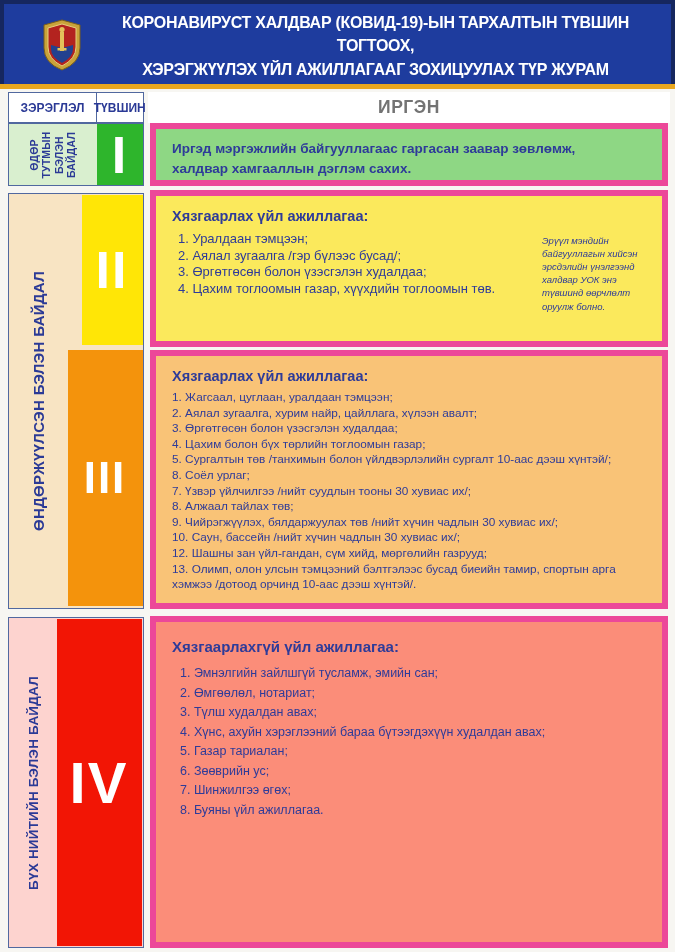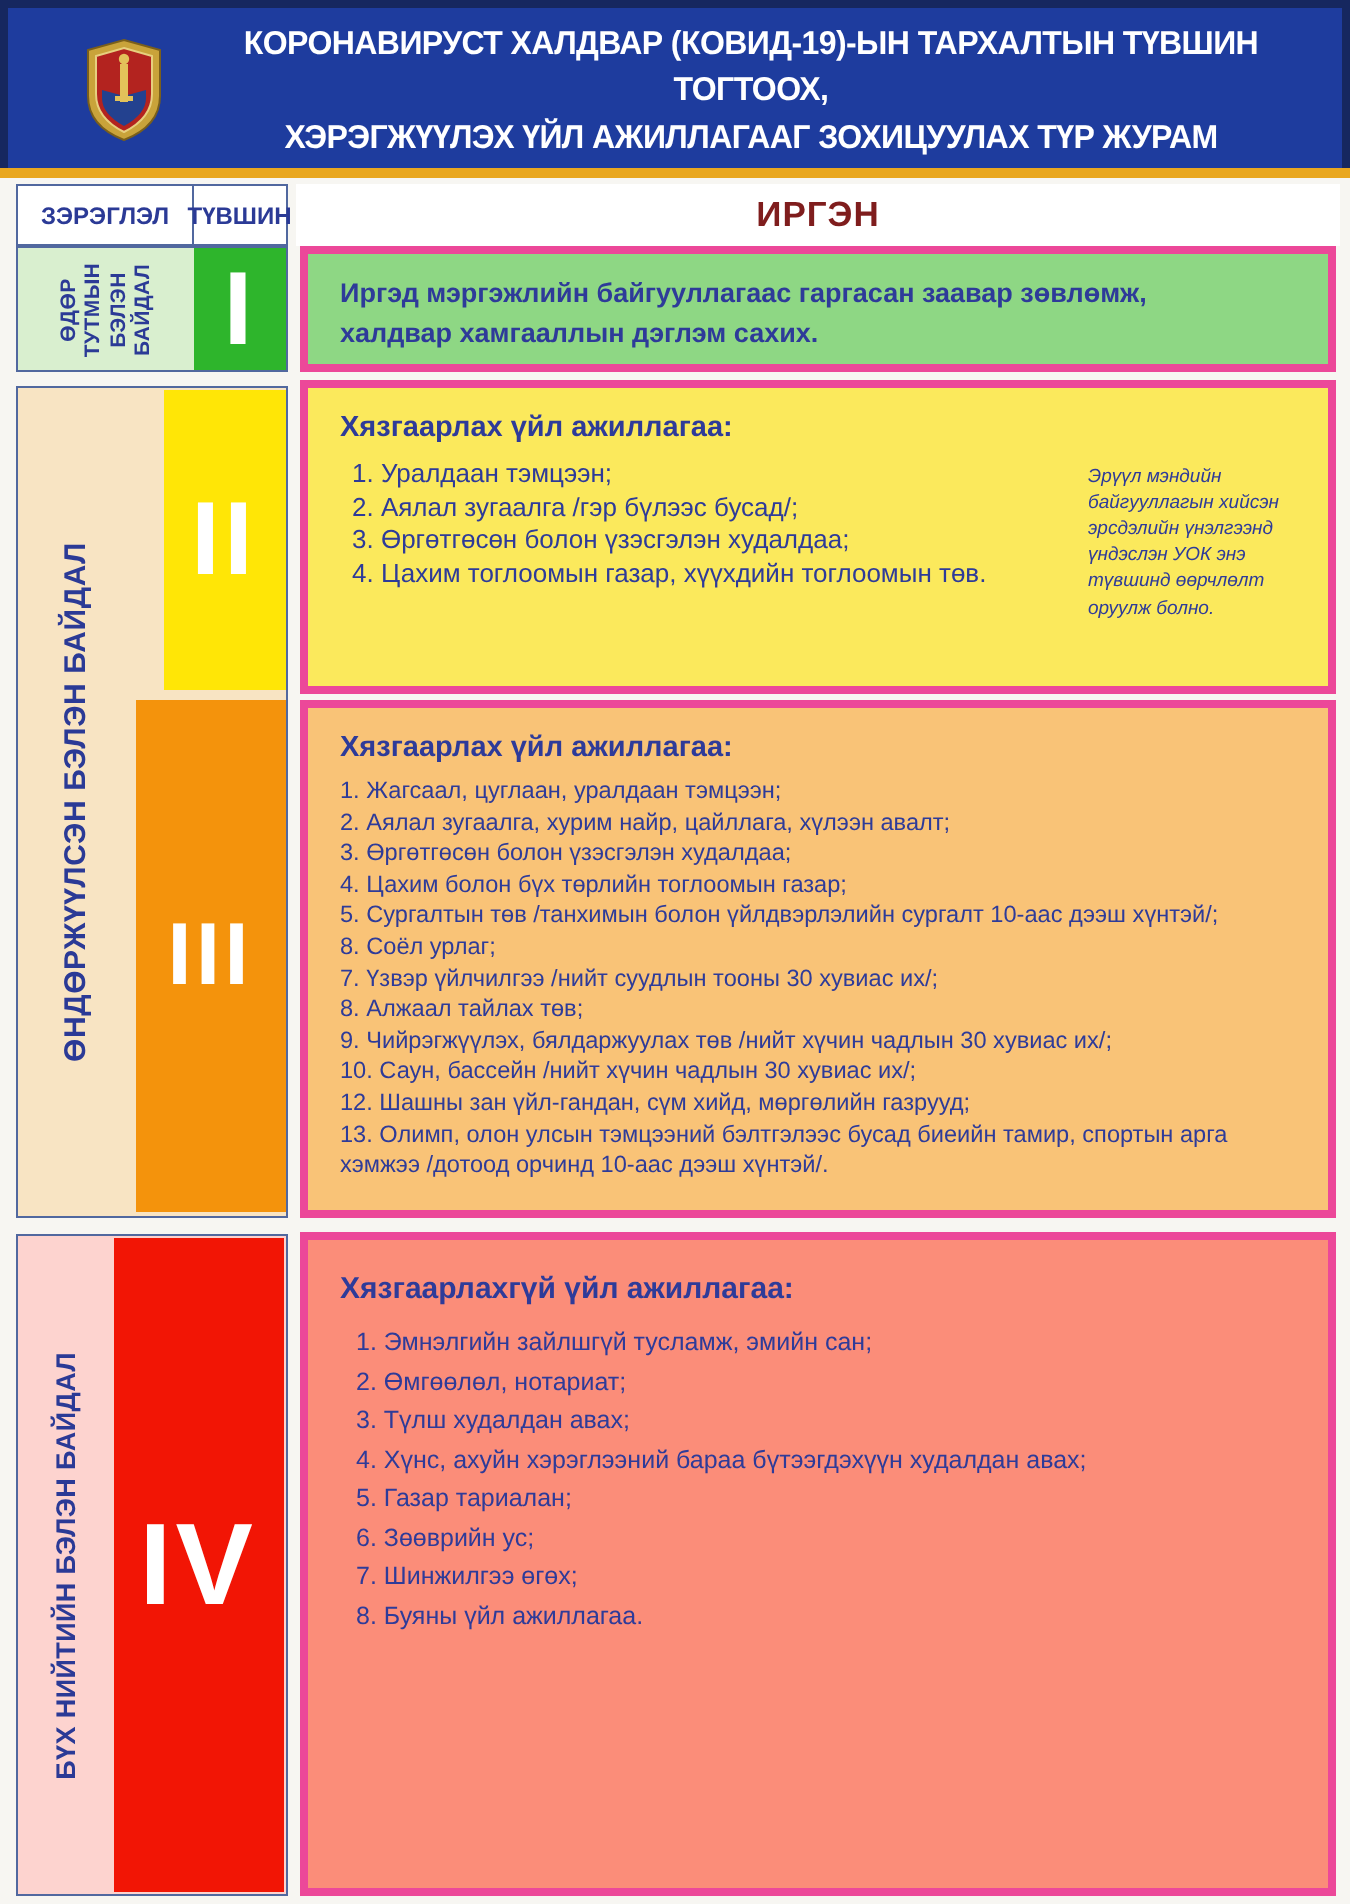"ИРГЭН" .hcell-citizen { color: #7f1d1d -> #737373 }
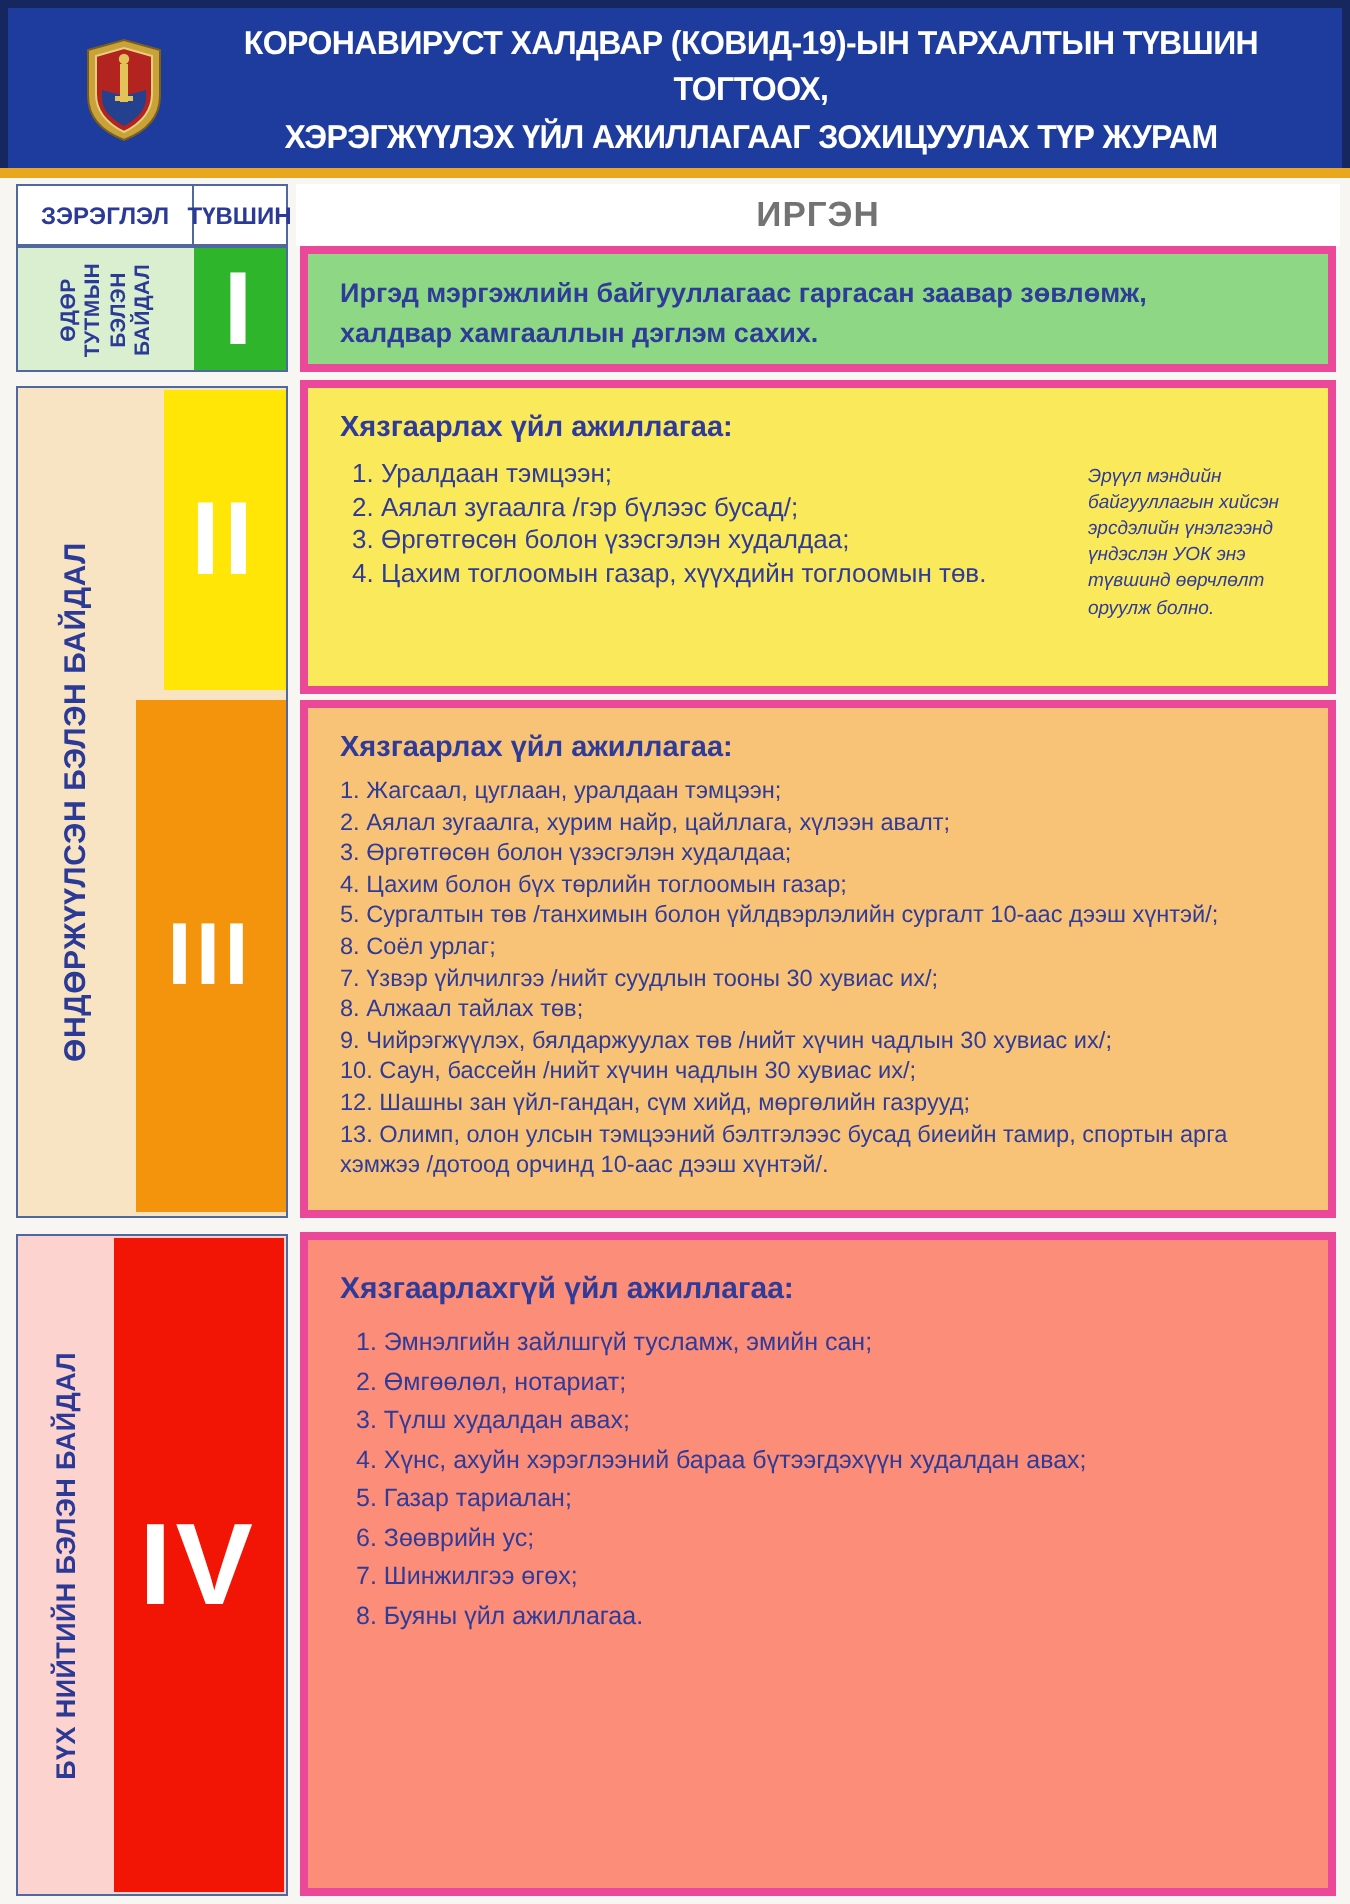"Иргэд мэргэжлийн байгууллагаас гаргасан" .panel { border: 4px solid #ec4899 -> 6px solid #ec4899 }
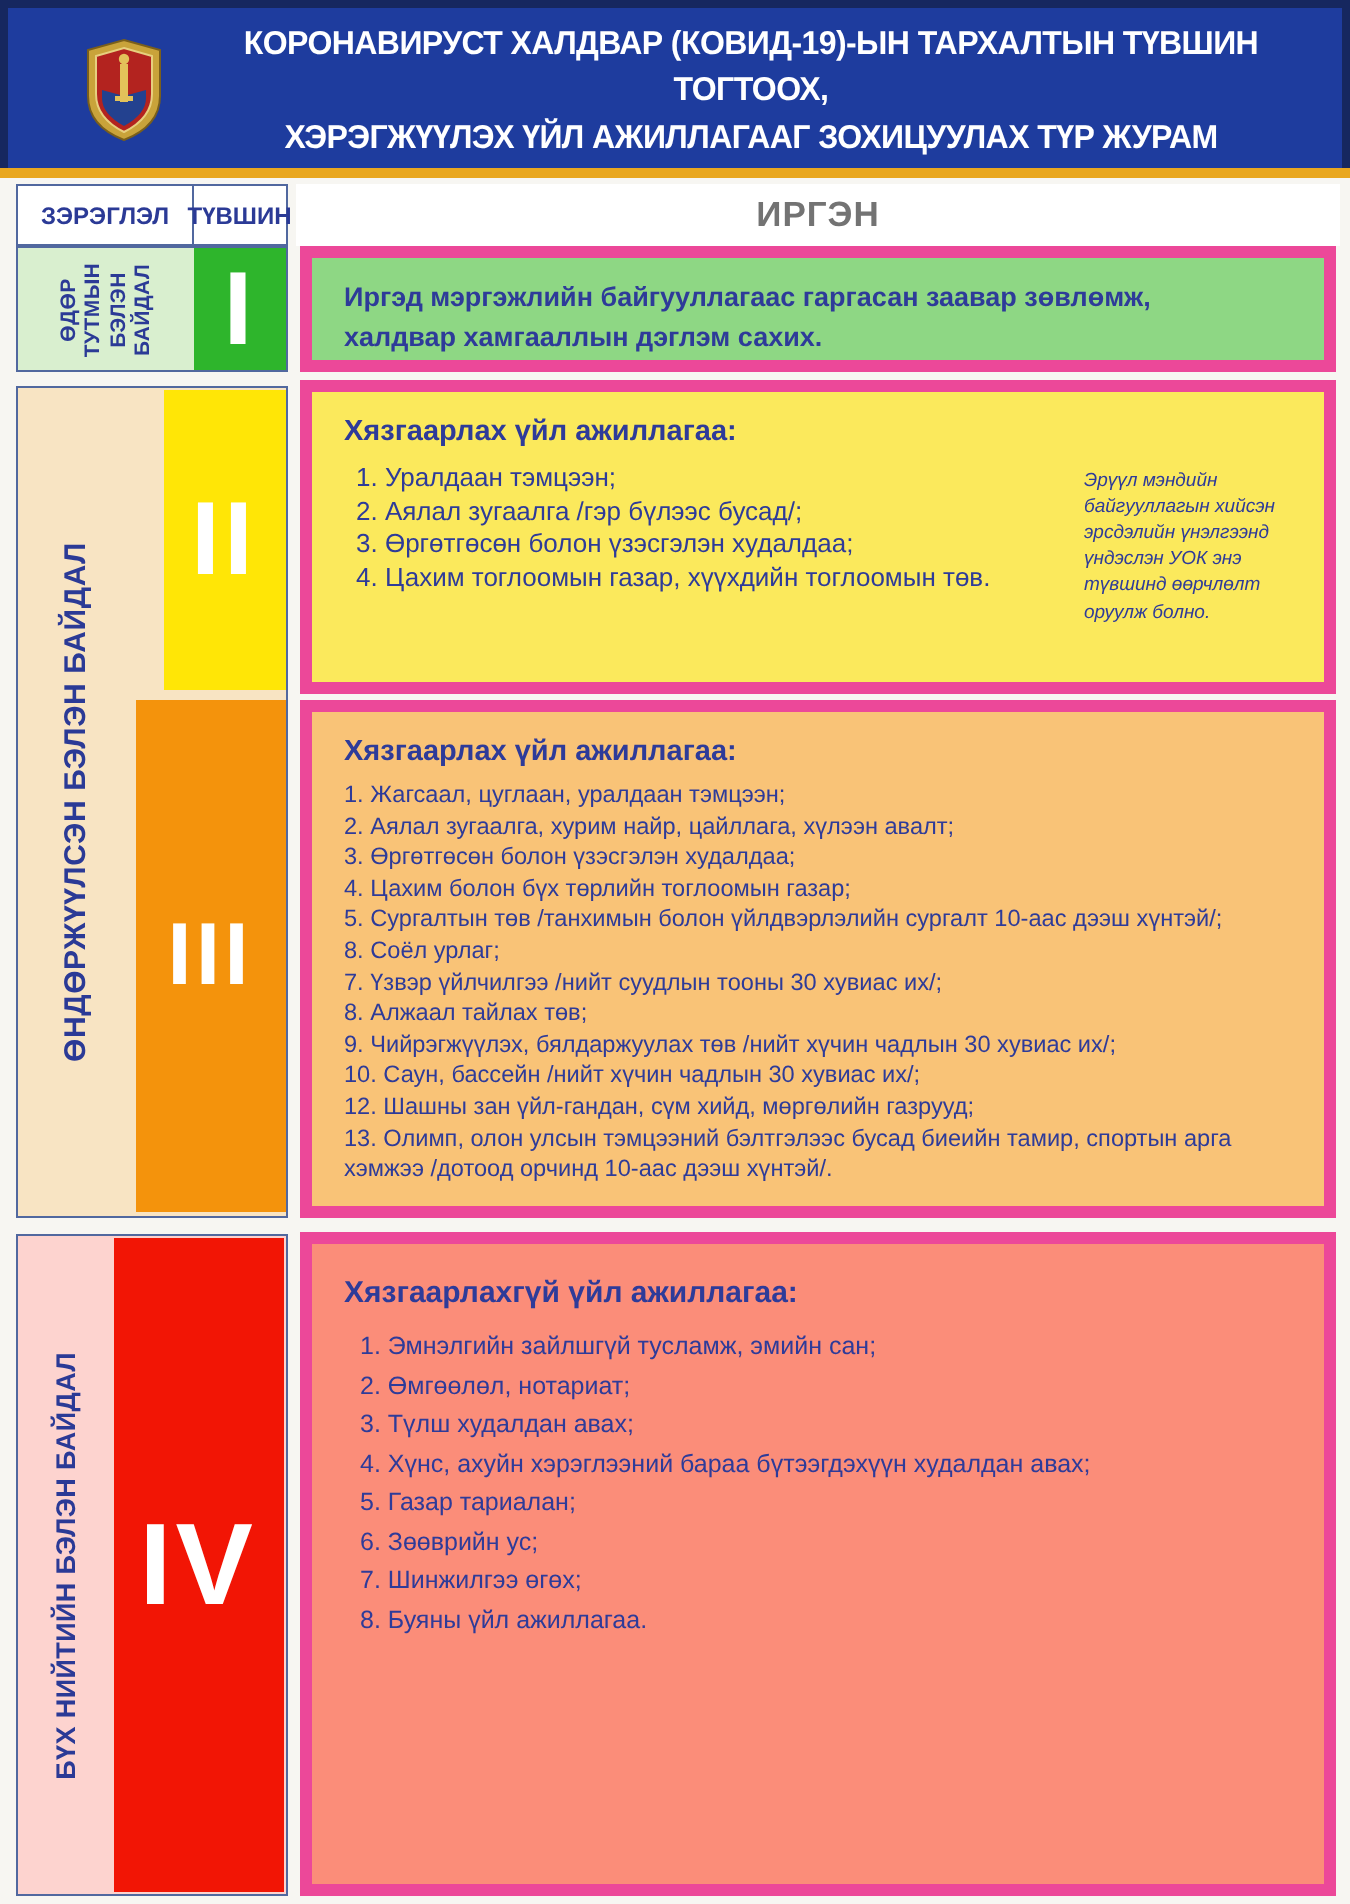"Эрүүл мэндийн байгууллагын хийсэн" div.side-note { text: үндэслэн -> халдвар }
